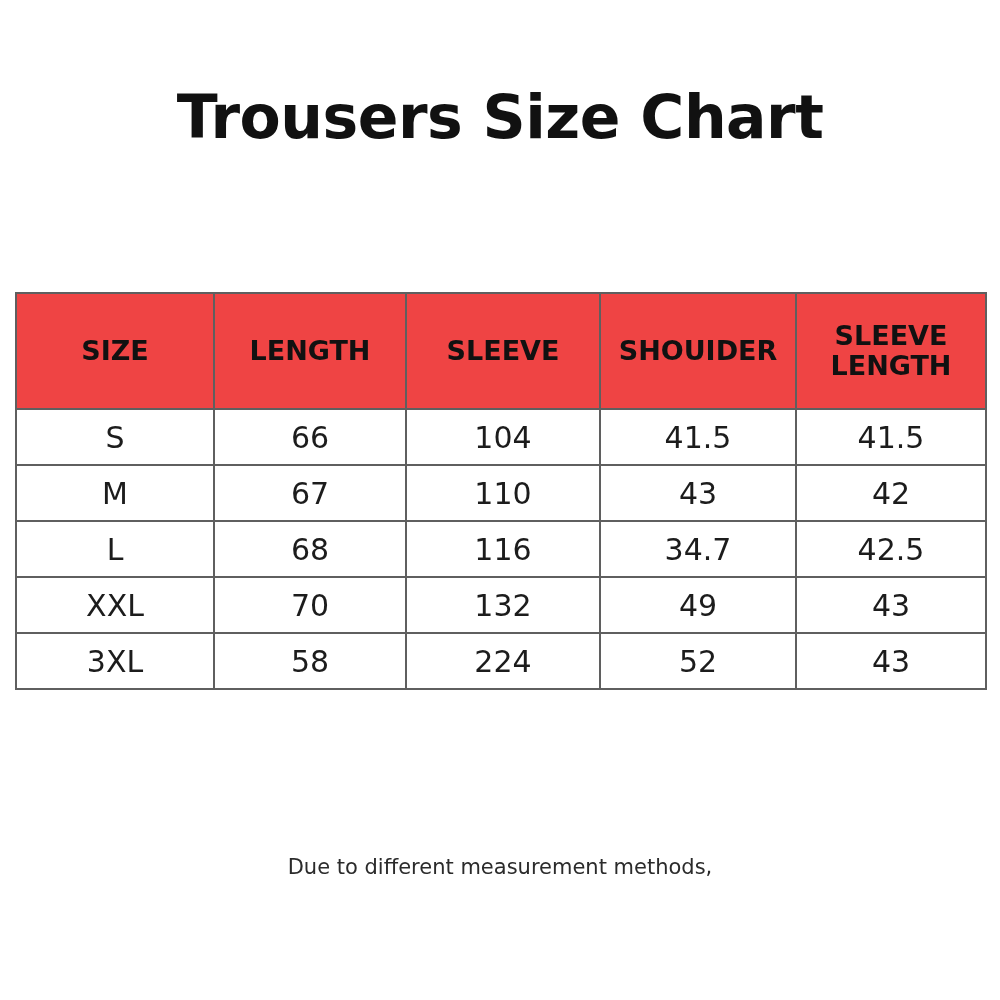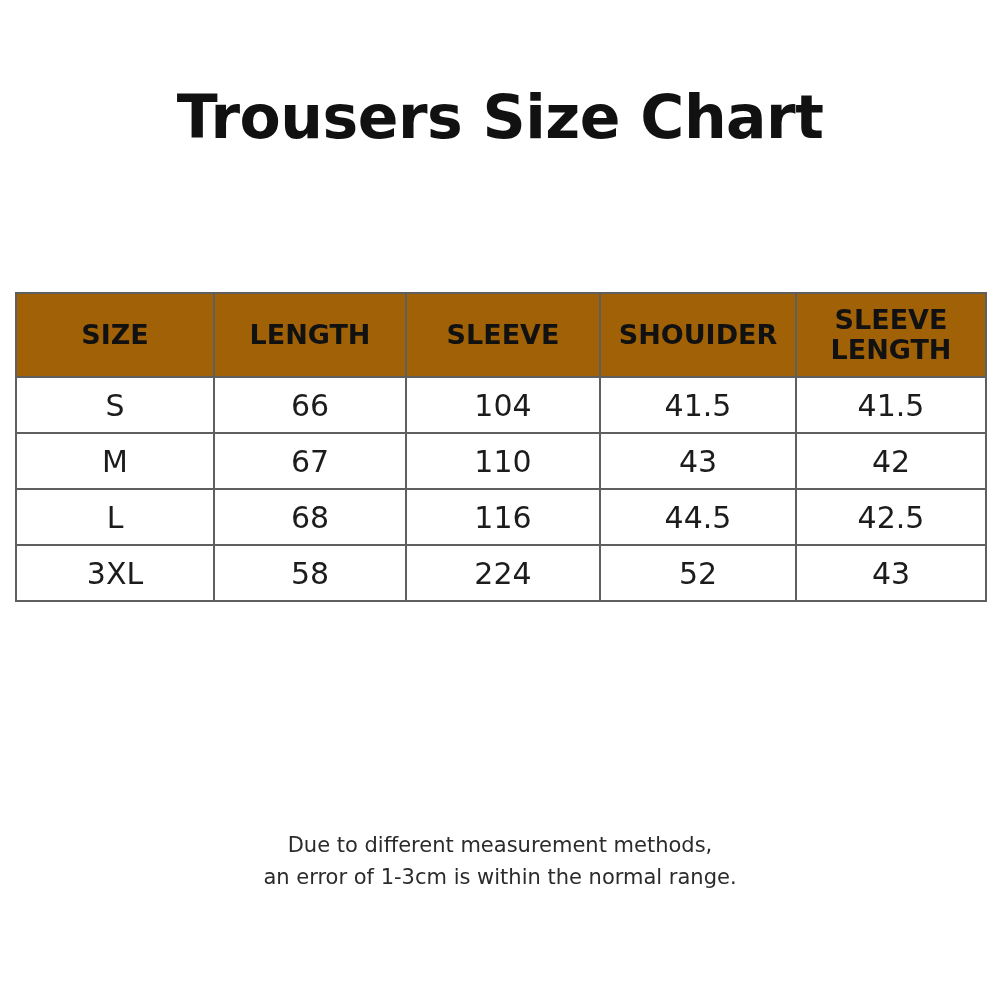"SIZE" table.size-chart thead th { background: #a16207 -> #ef4444; padding: 2px 2px -> 18px 2px }
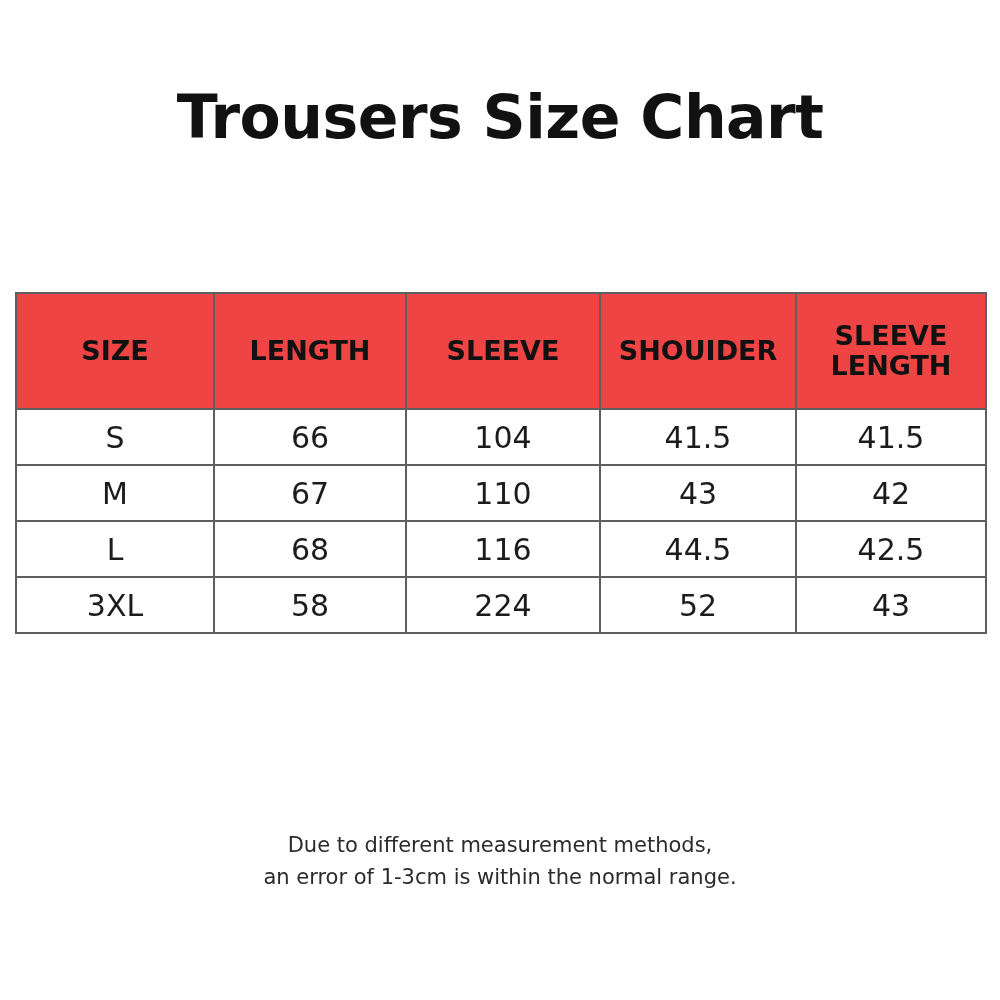"44.5" td { text: 44.5 -> 34.7 }
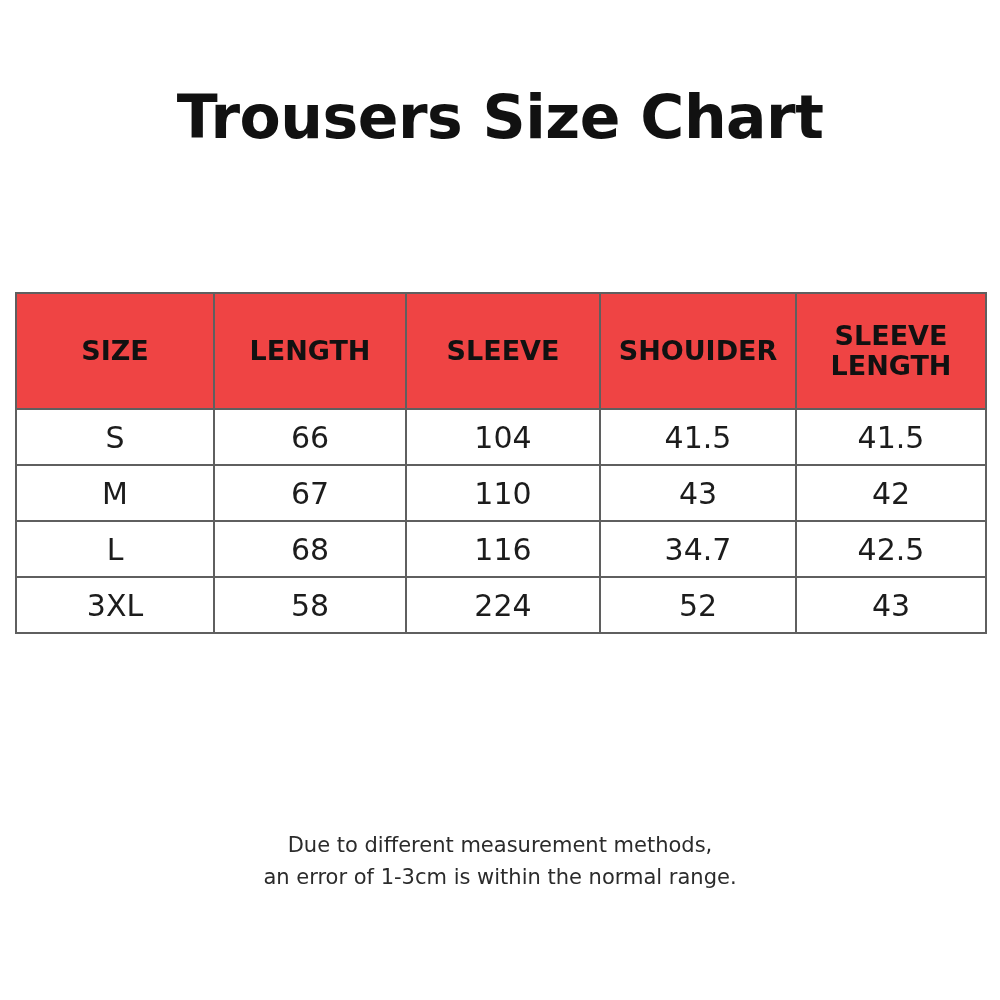"XXL" tr { html: none -> <tr> <td>XXL</td> <td>70</td> <td>132</td> <td>49</td> <td>43</td> </tr> }
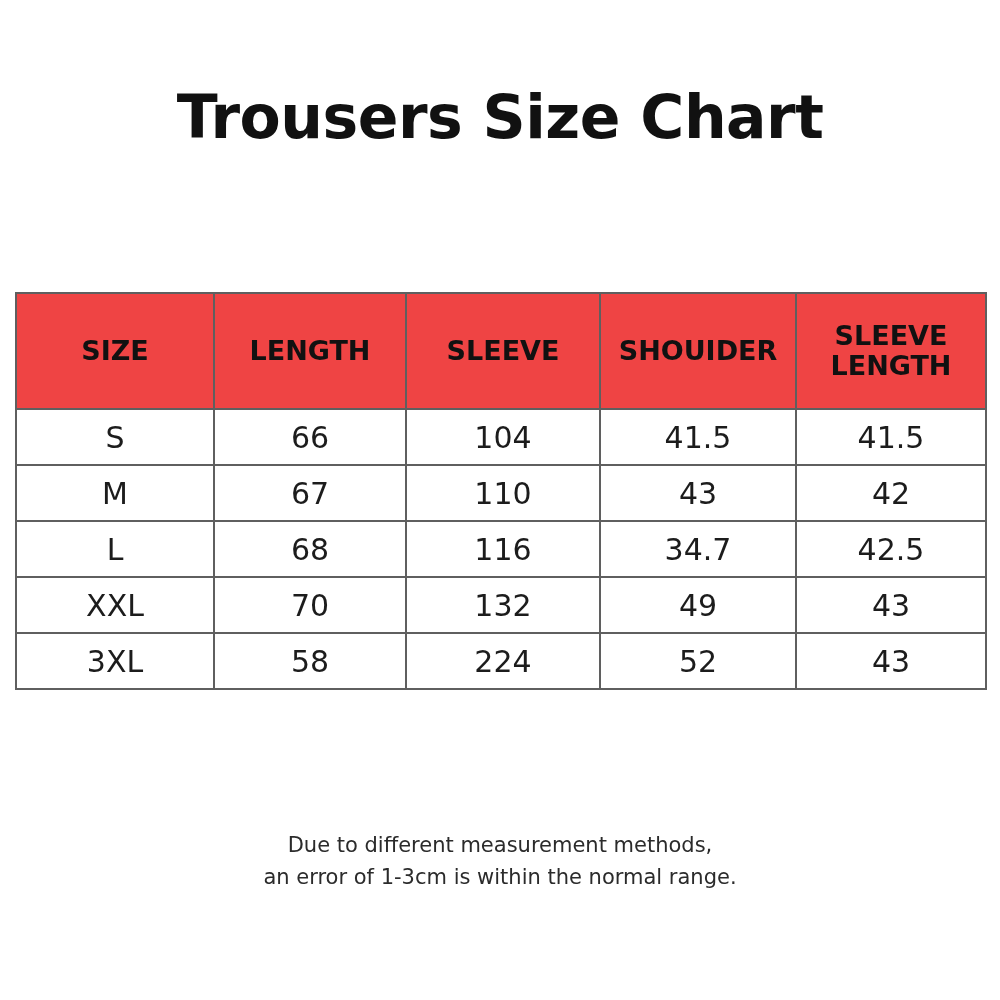"Due to different measurement methods," .footnote { top: 830px -> 852px }
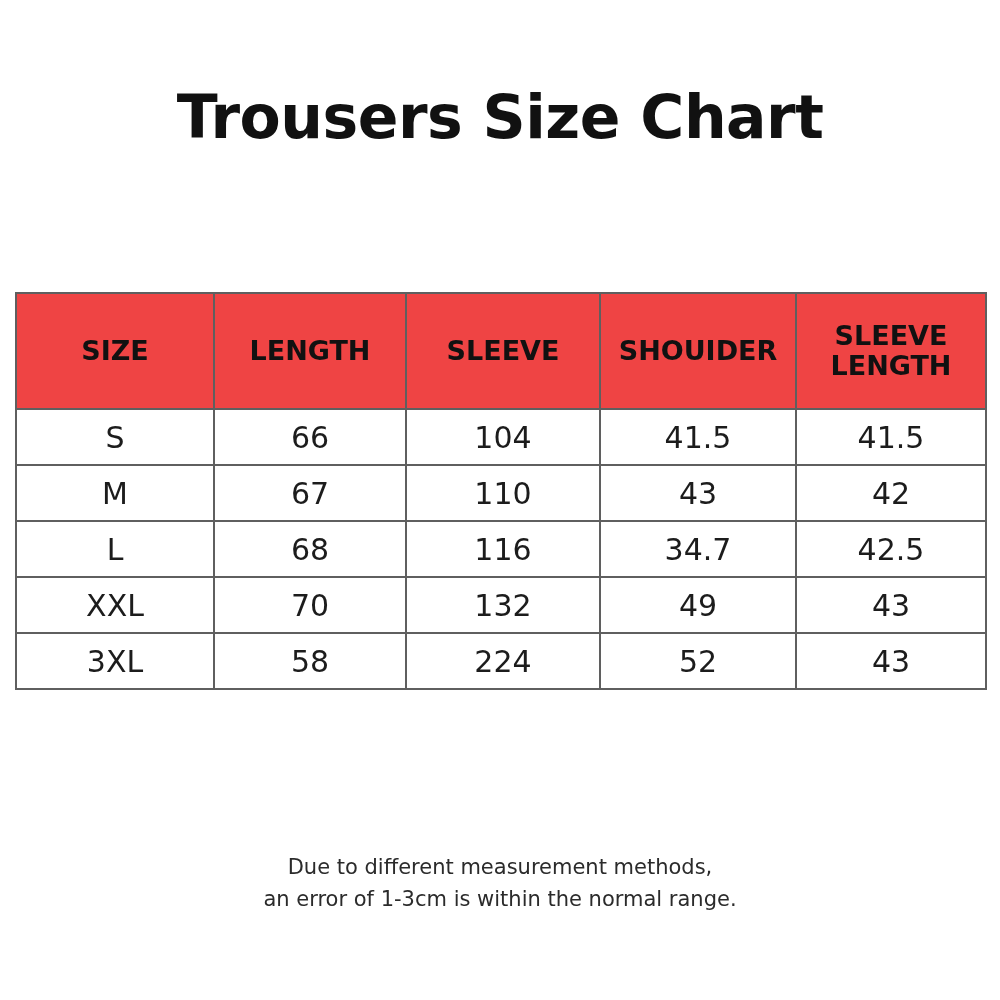"an error of 1-3cm is" div { html: <div>an error of 1-3cm is within the normal range.</div> -> none }
